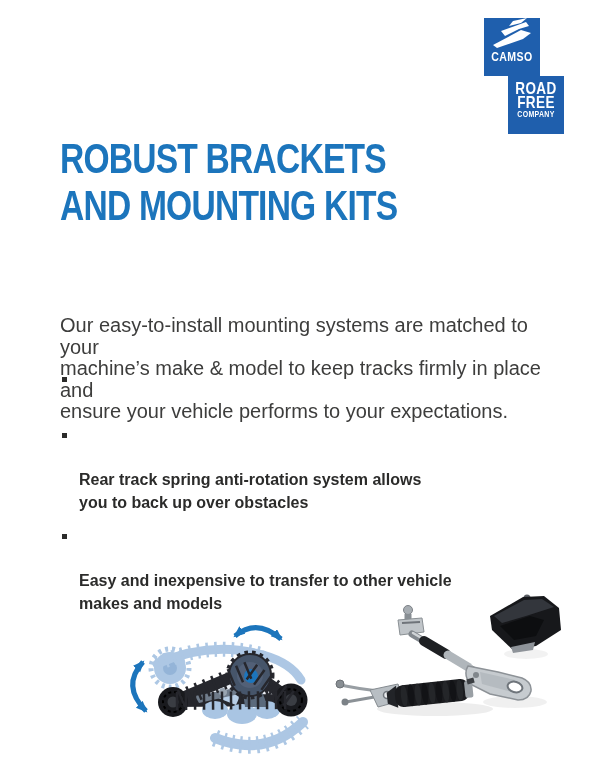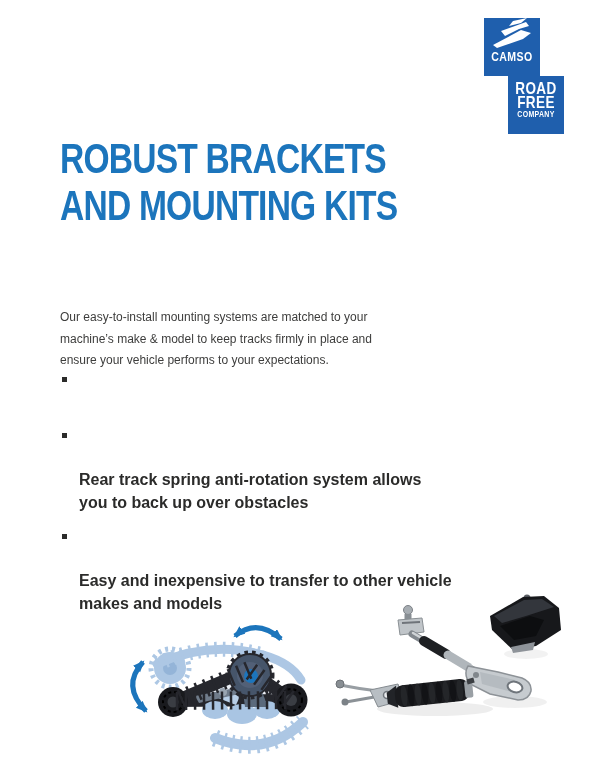"Our easy-to-install mounting systems are" .intro { font-size: 12px -> 20px }
